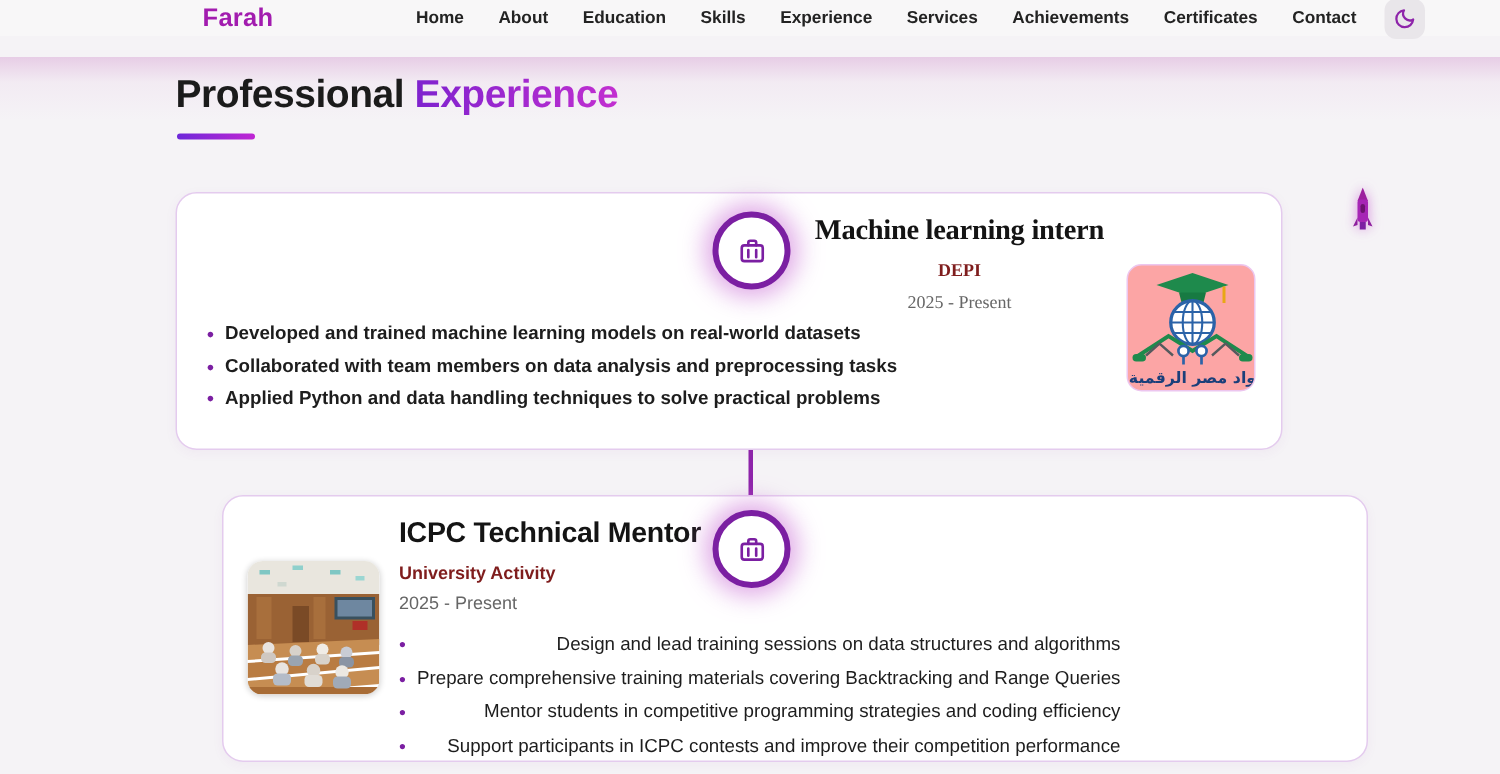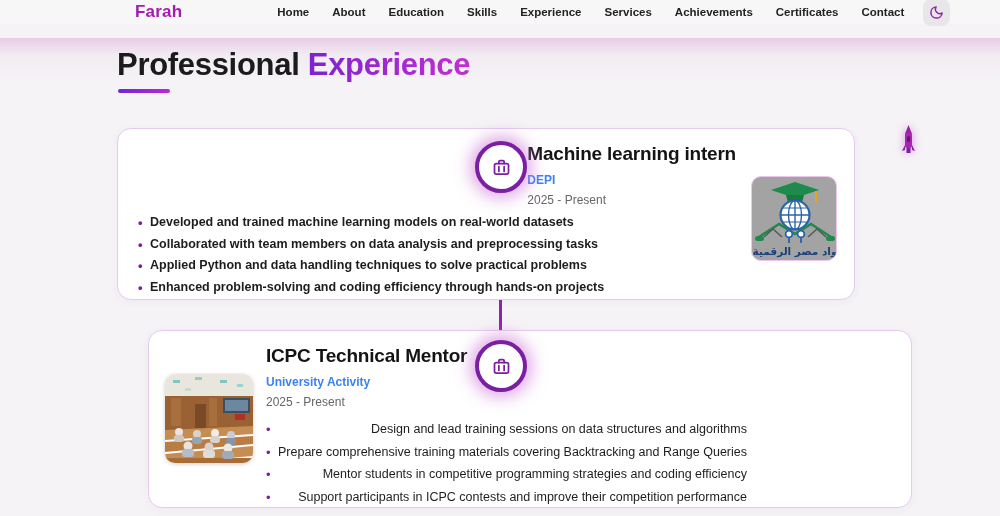"Professional Experience" .section-title { font-size: 31px -> 26px }
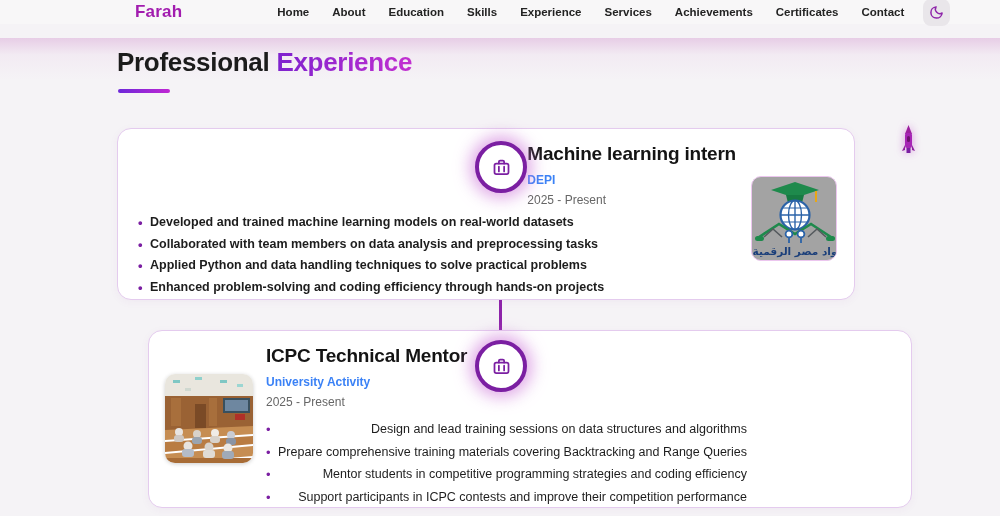"Machine learning intern" .meta1 { font-family: none -> Liberation Serif, serif; text-align: left -> center }
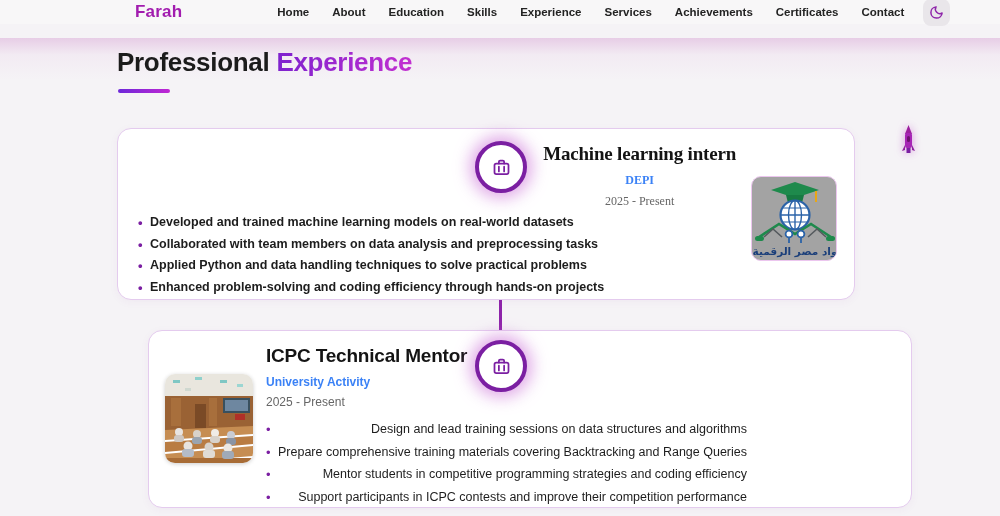"DEPI" .exp-org { color: #3b82f6 -> #7f1d1d }
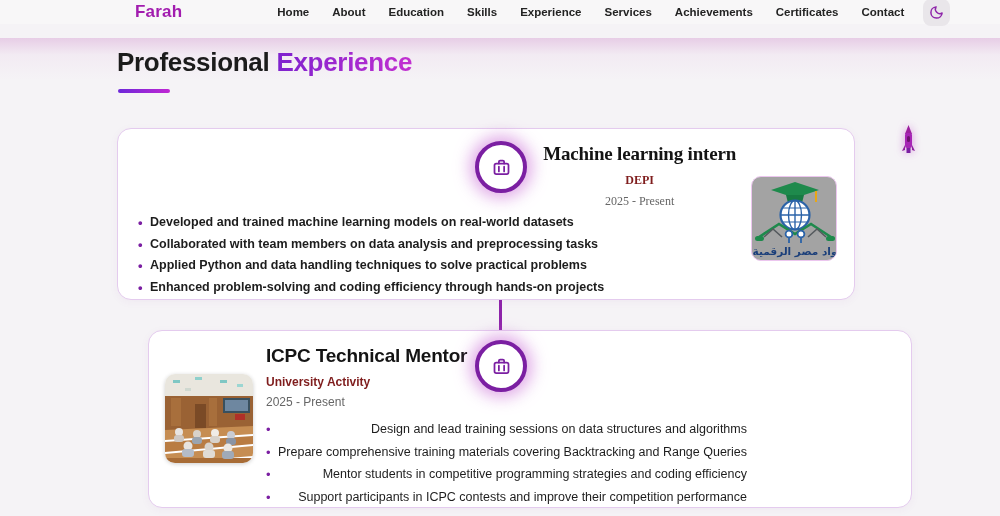"واد مصر الرقمية" .org-logo { background: #a3a3a3 -> #fca5a5 }
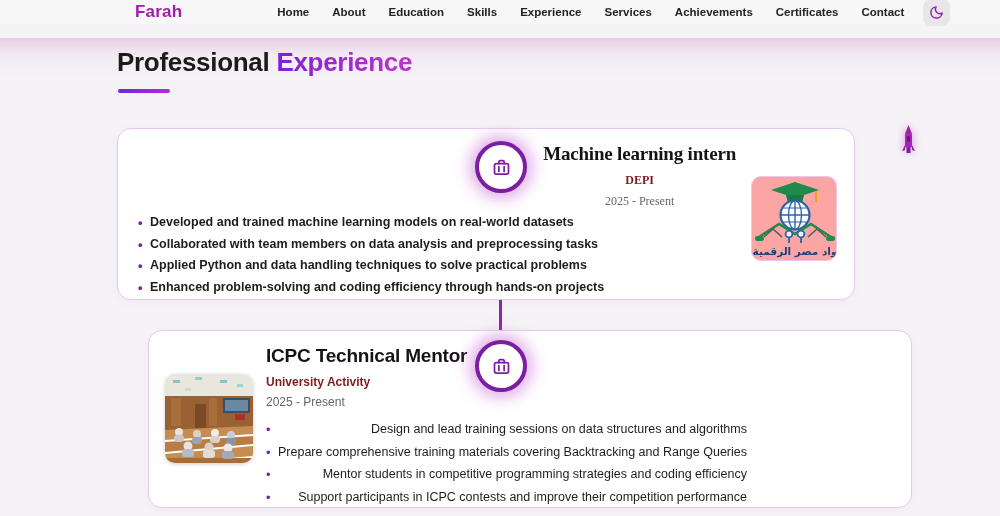"Enhanced problem-solving and coding" li { html: <li>Enhanced problem-solving and coding efficiency through hands-on projects</li> -> none }
